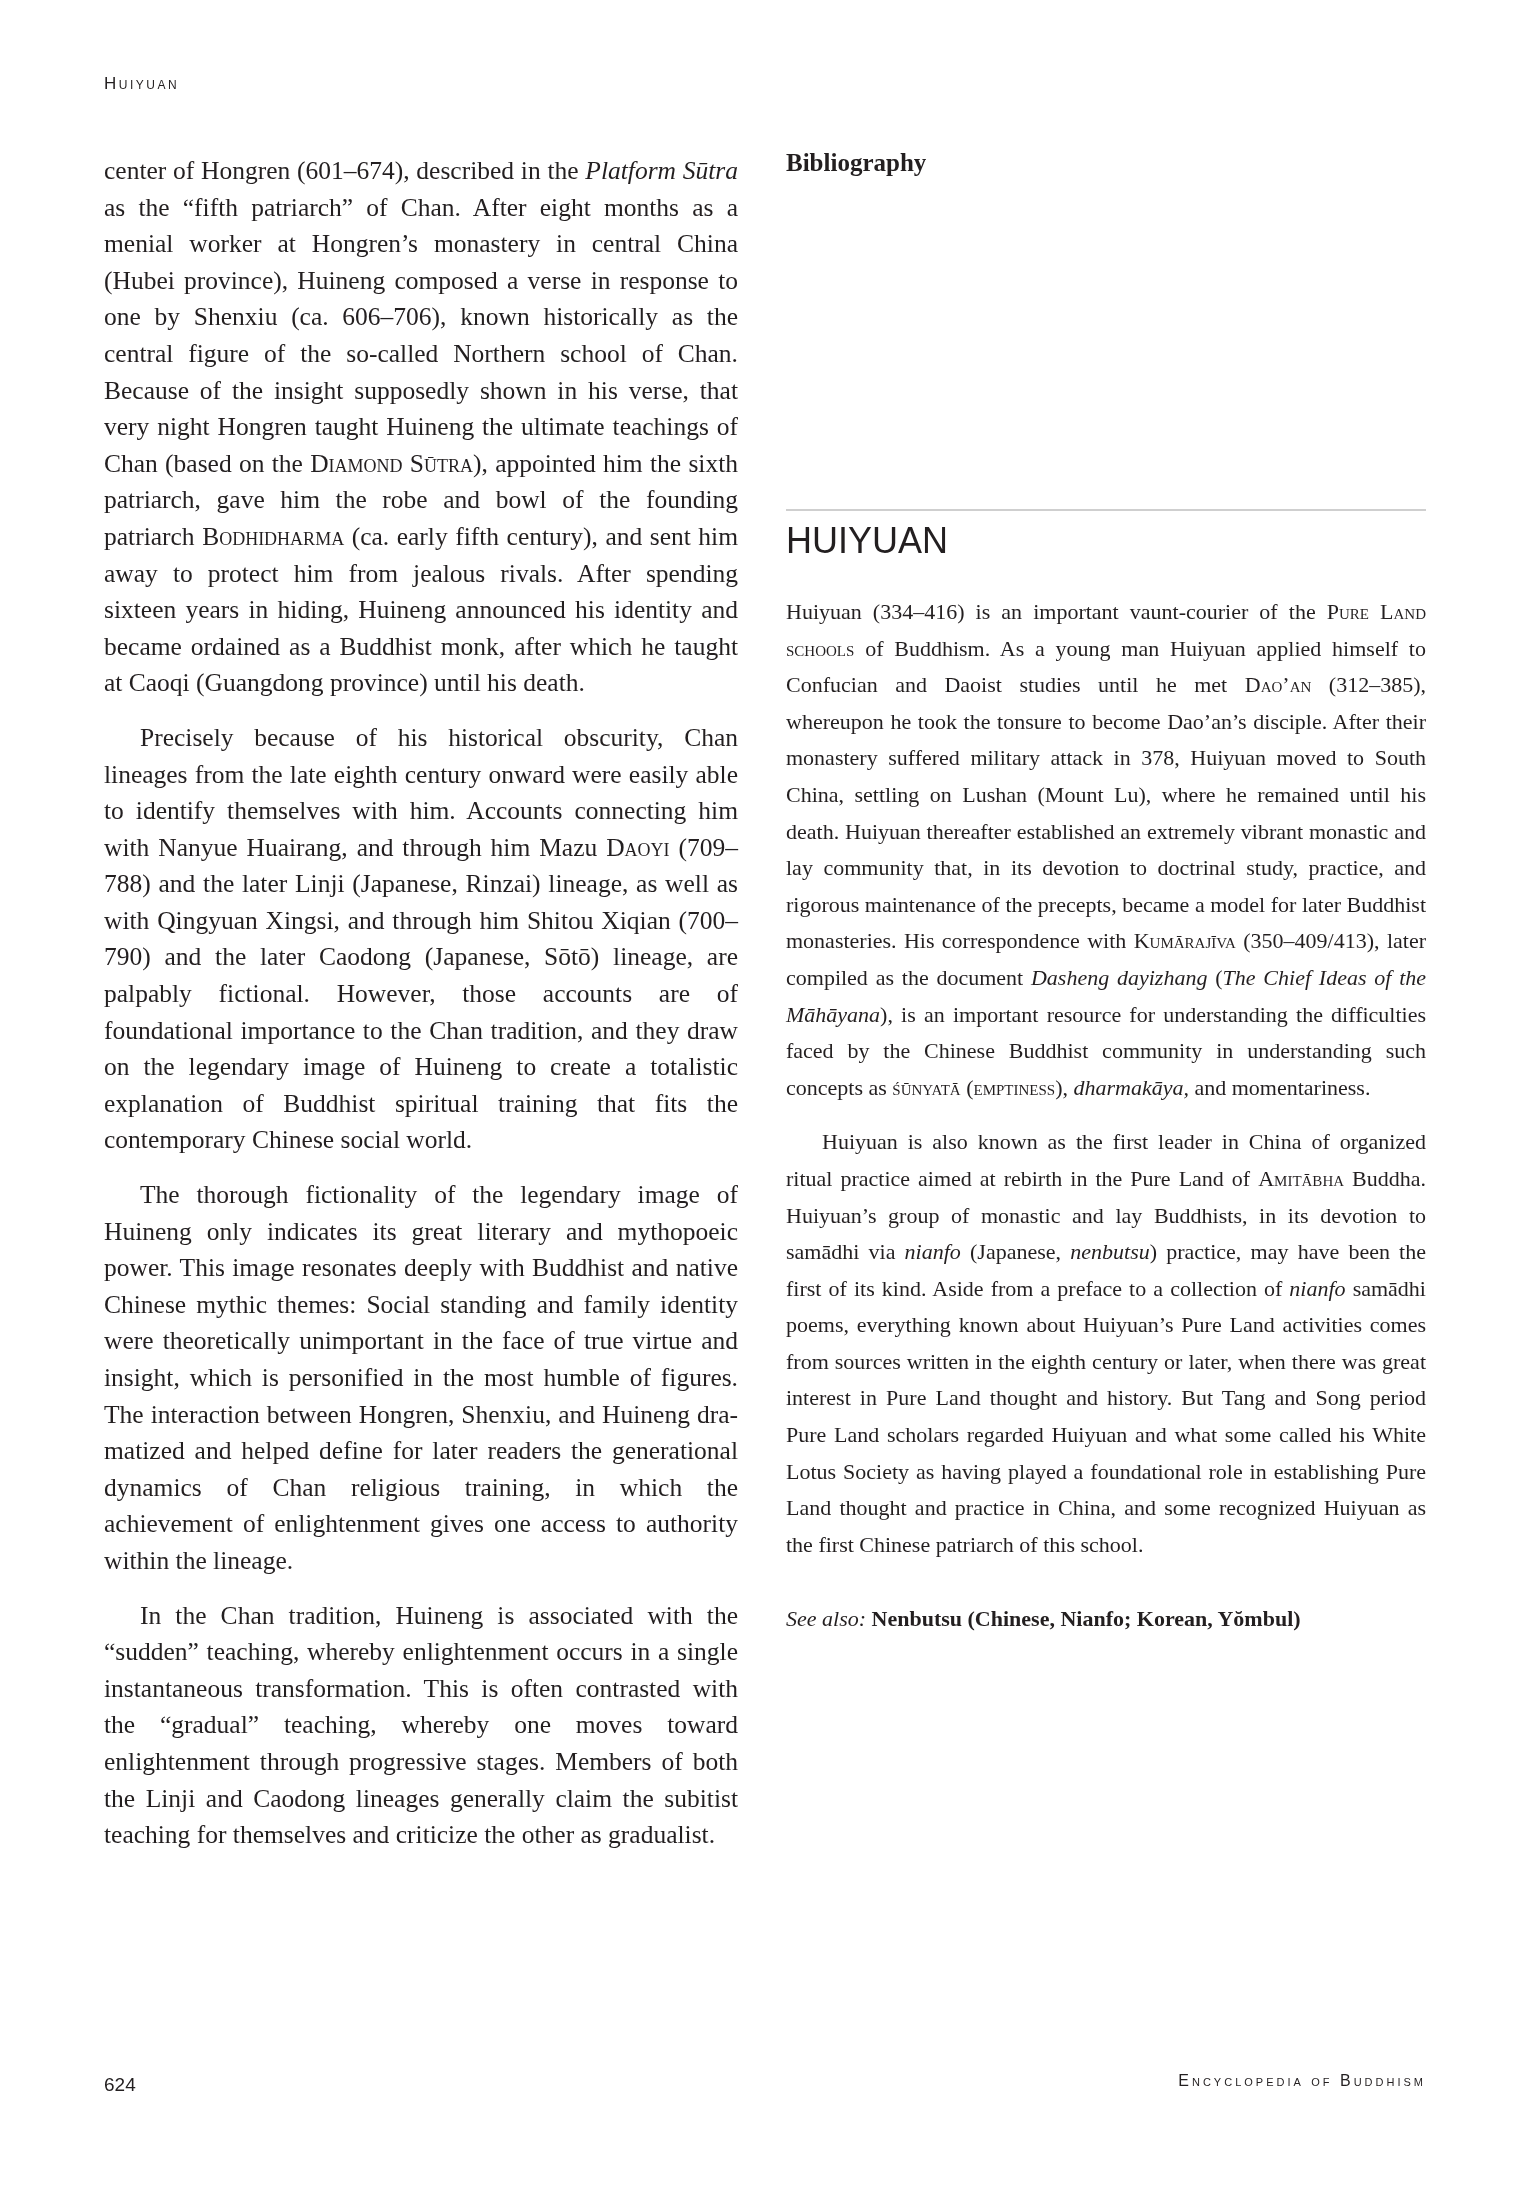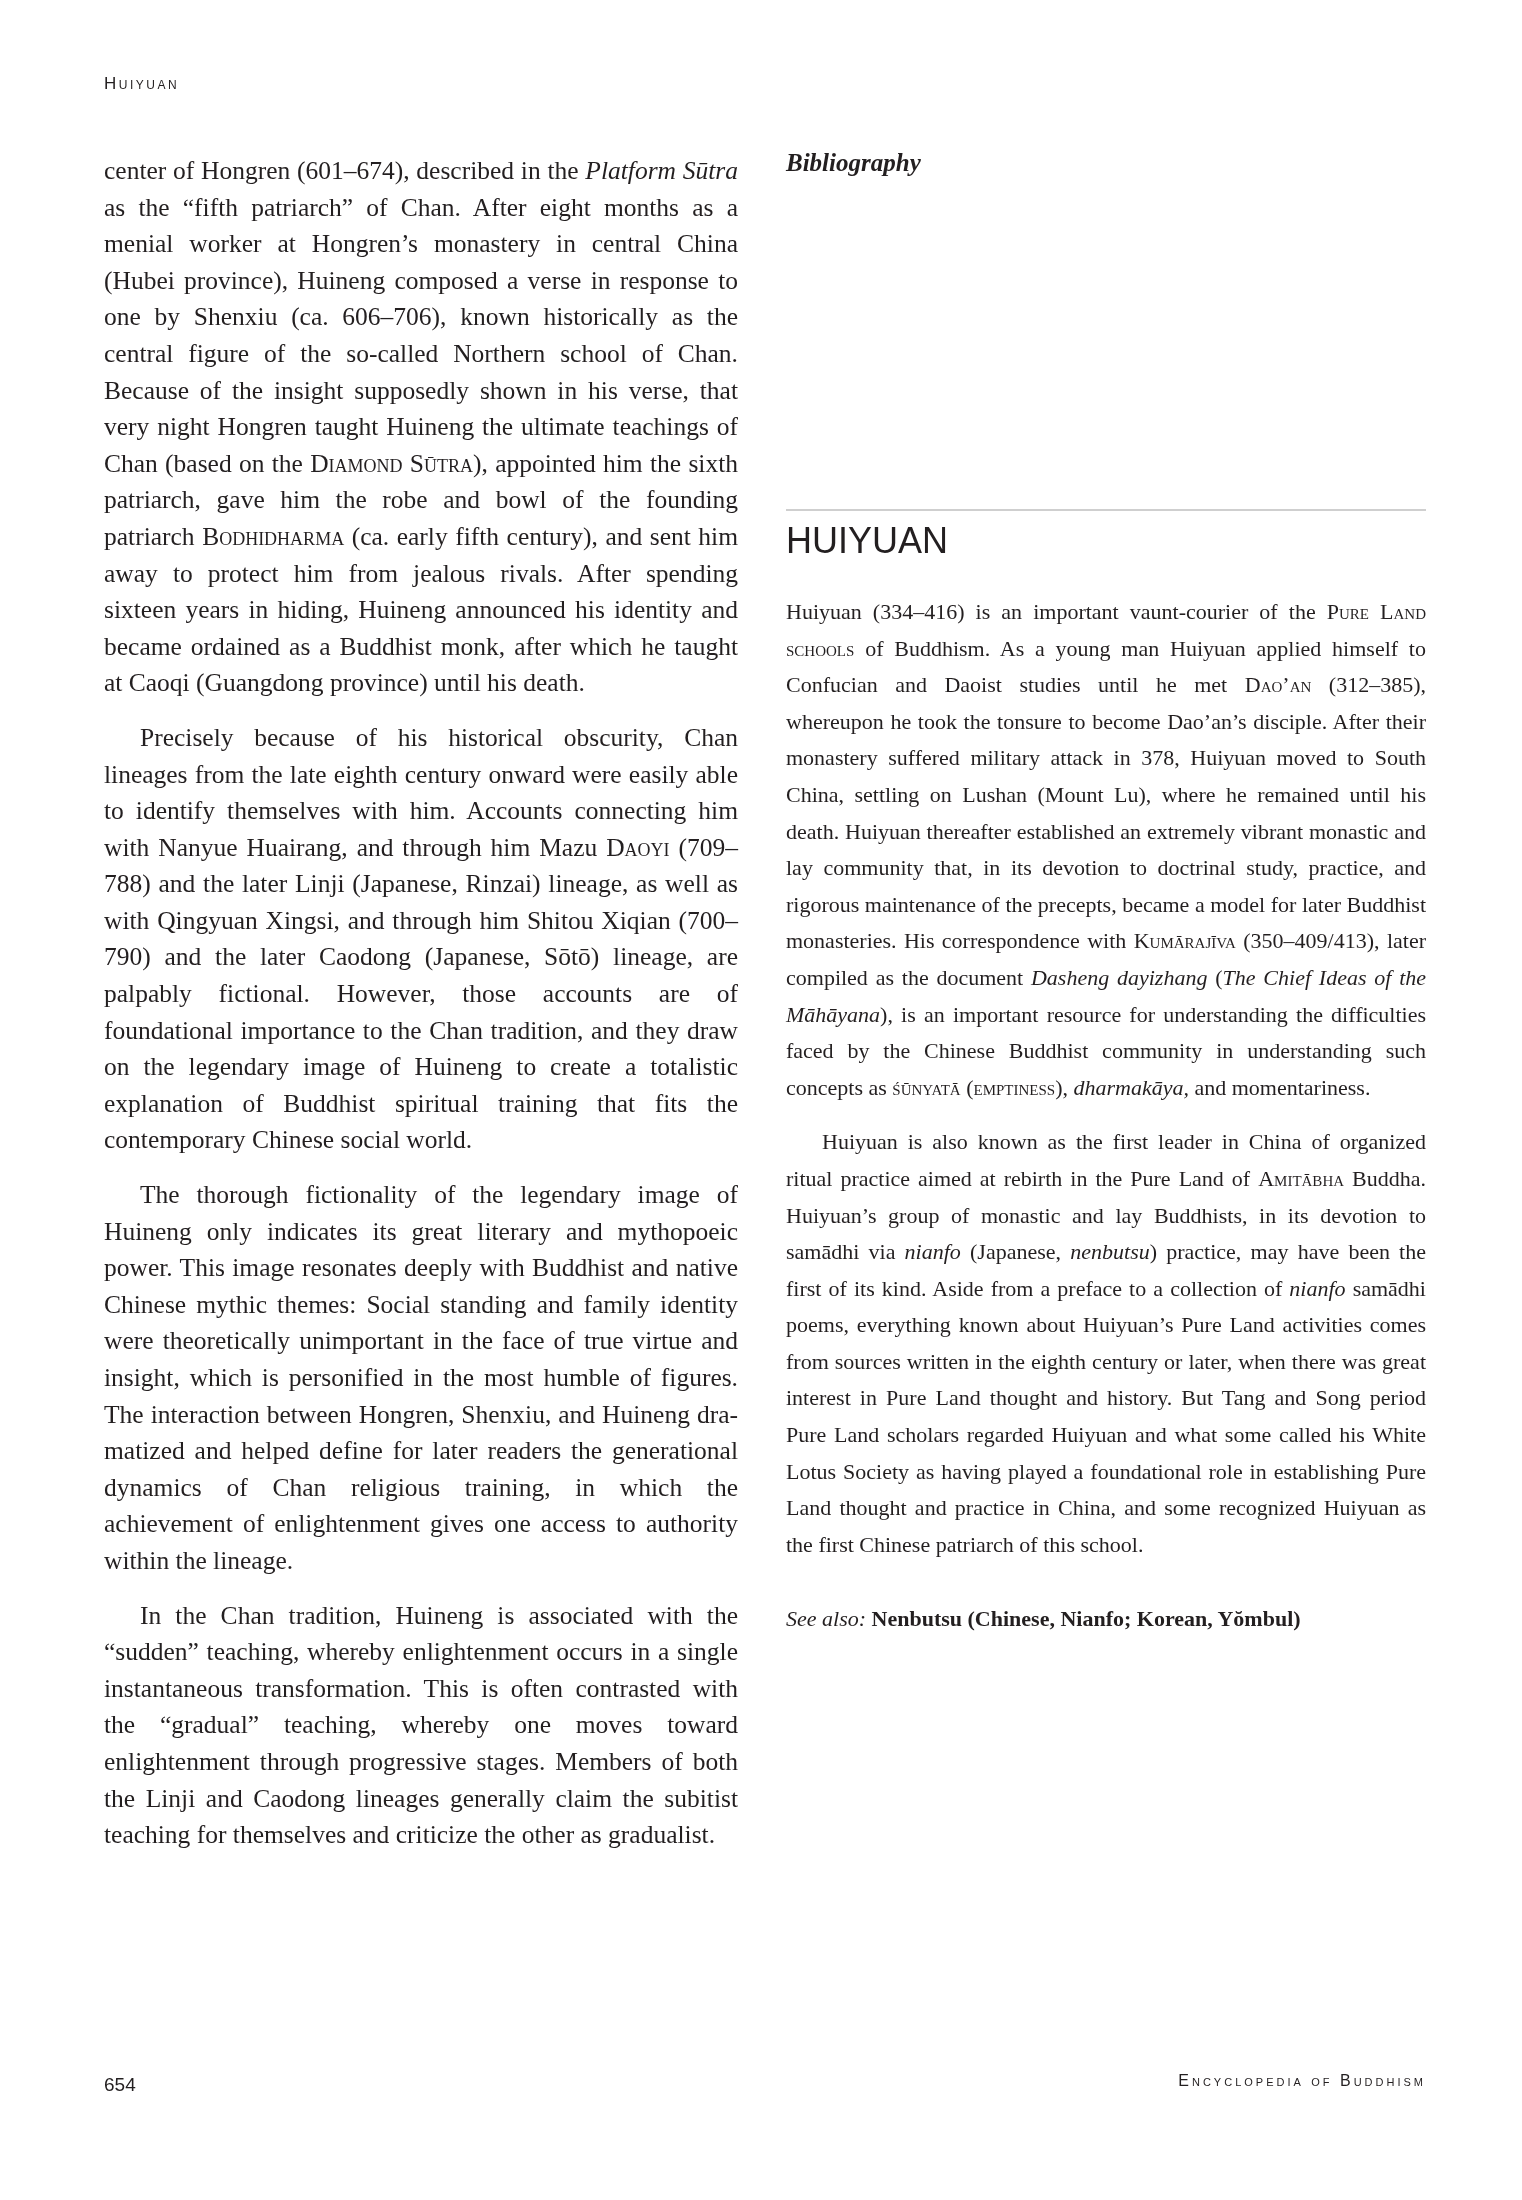"Bibliography" .bib-heading { font-style: italic -> none }
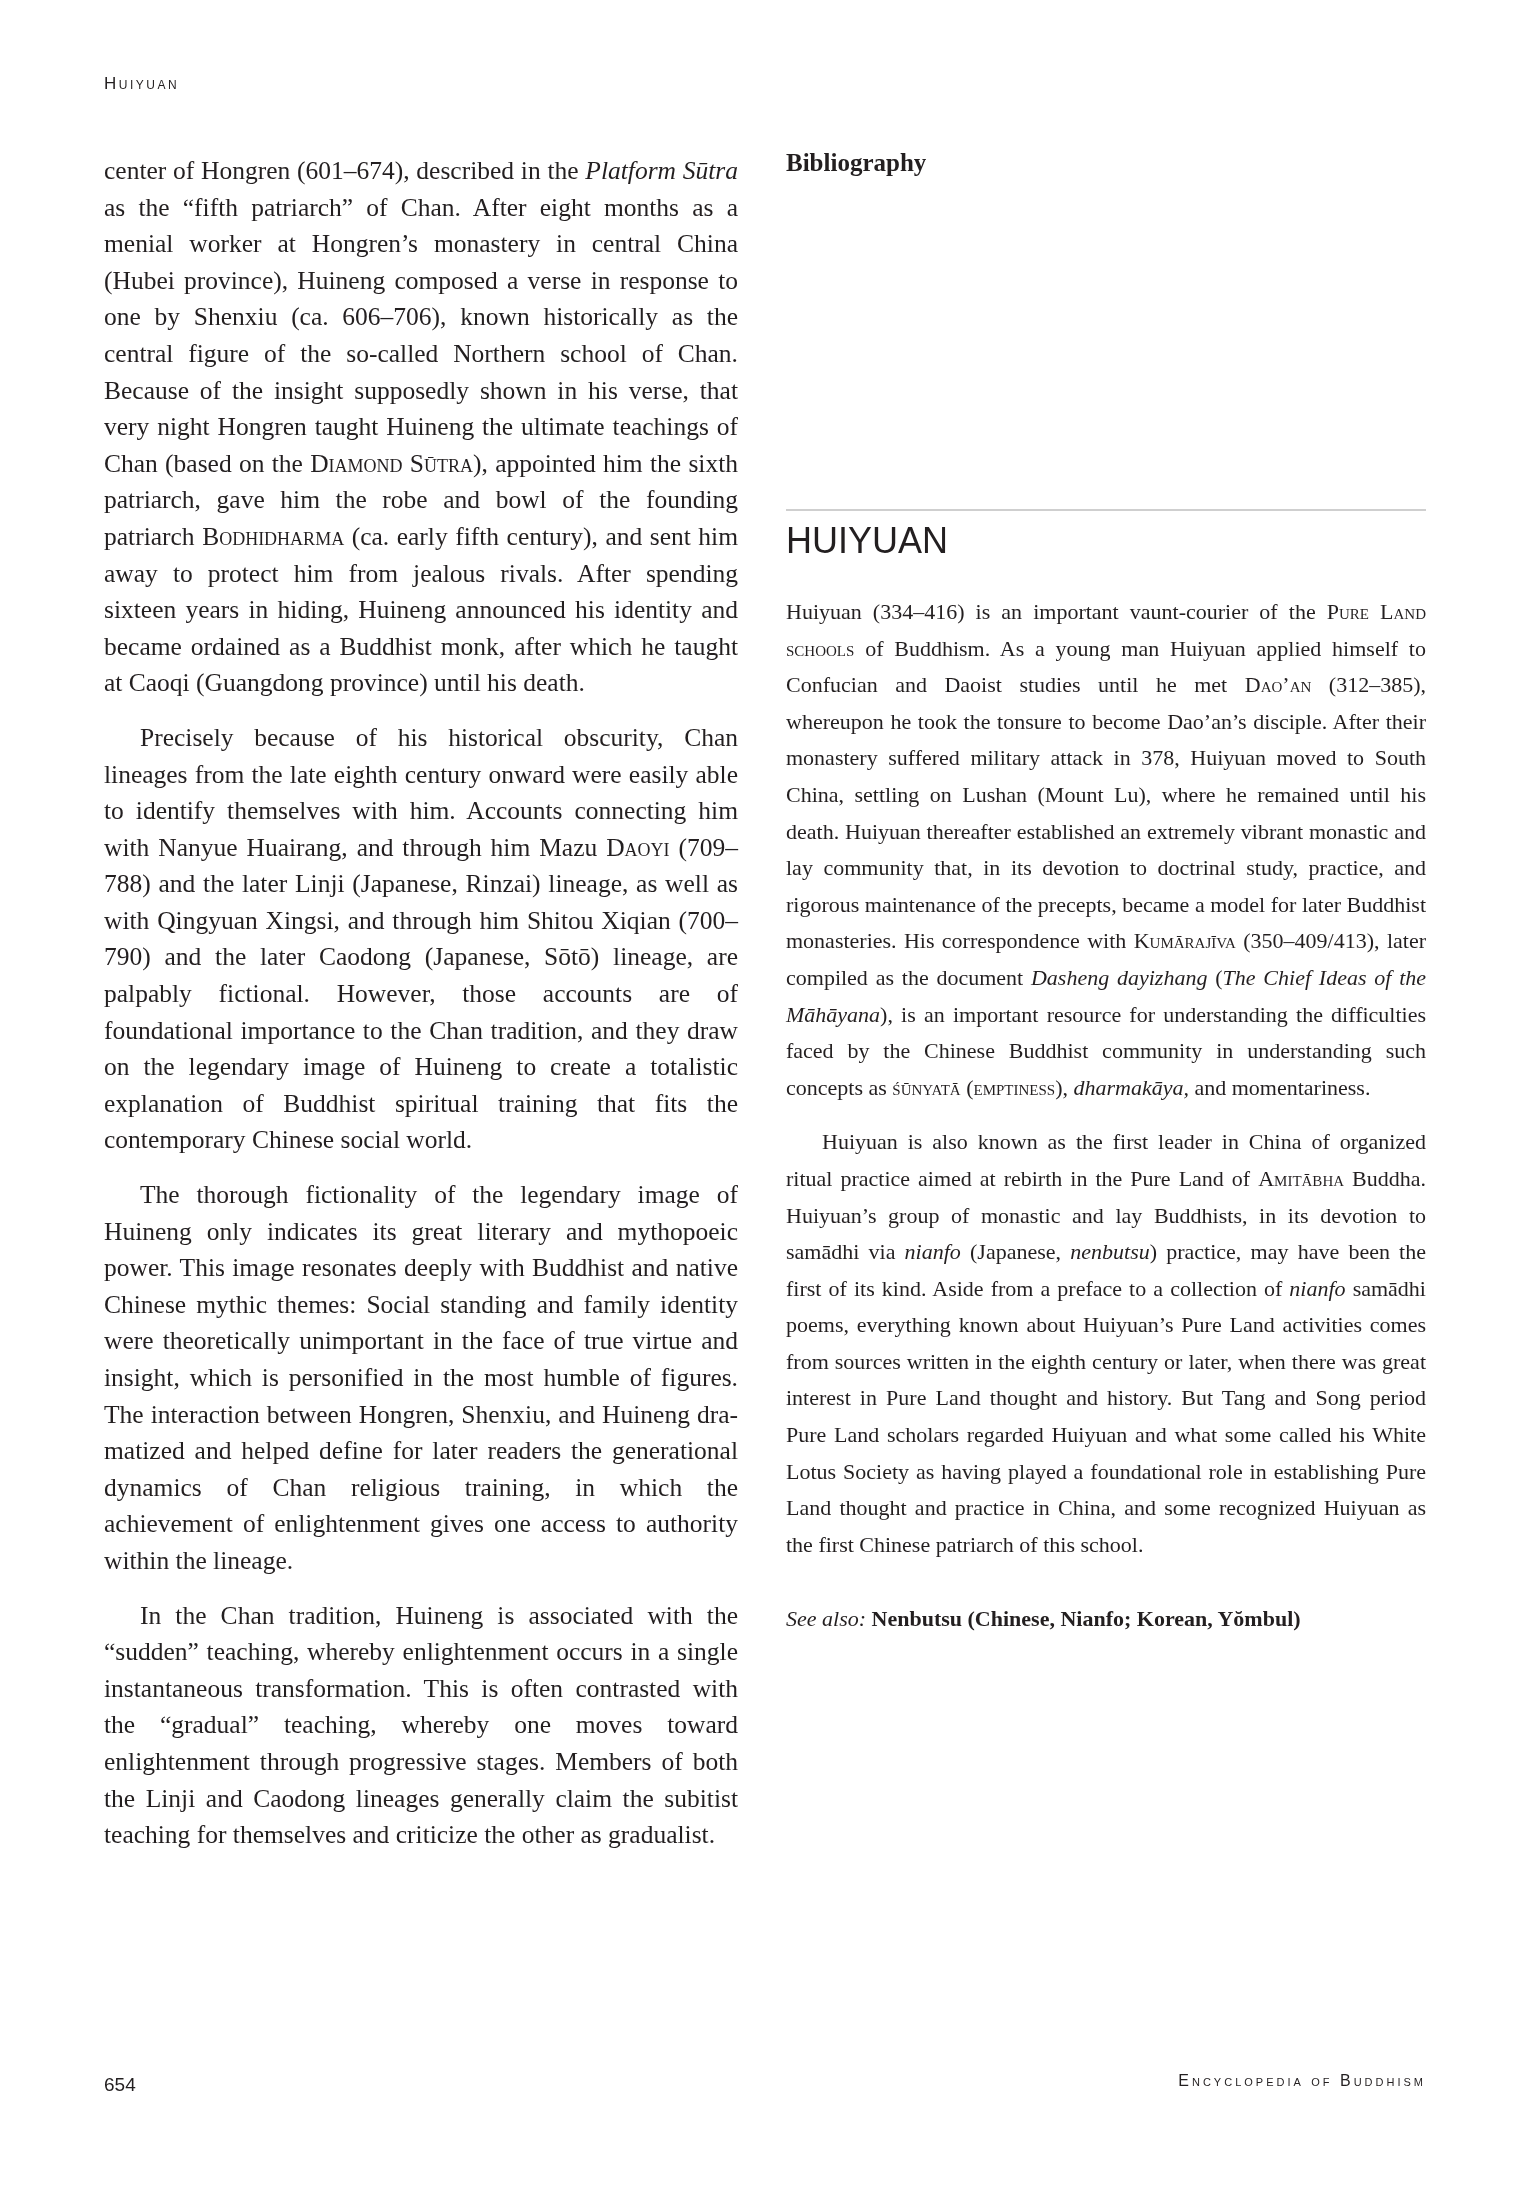"654" div.footer-page { text: 654 -> 624 }
